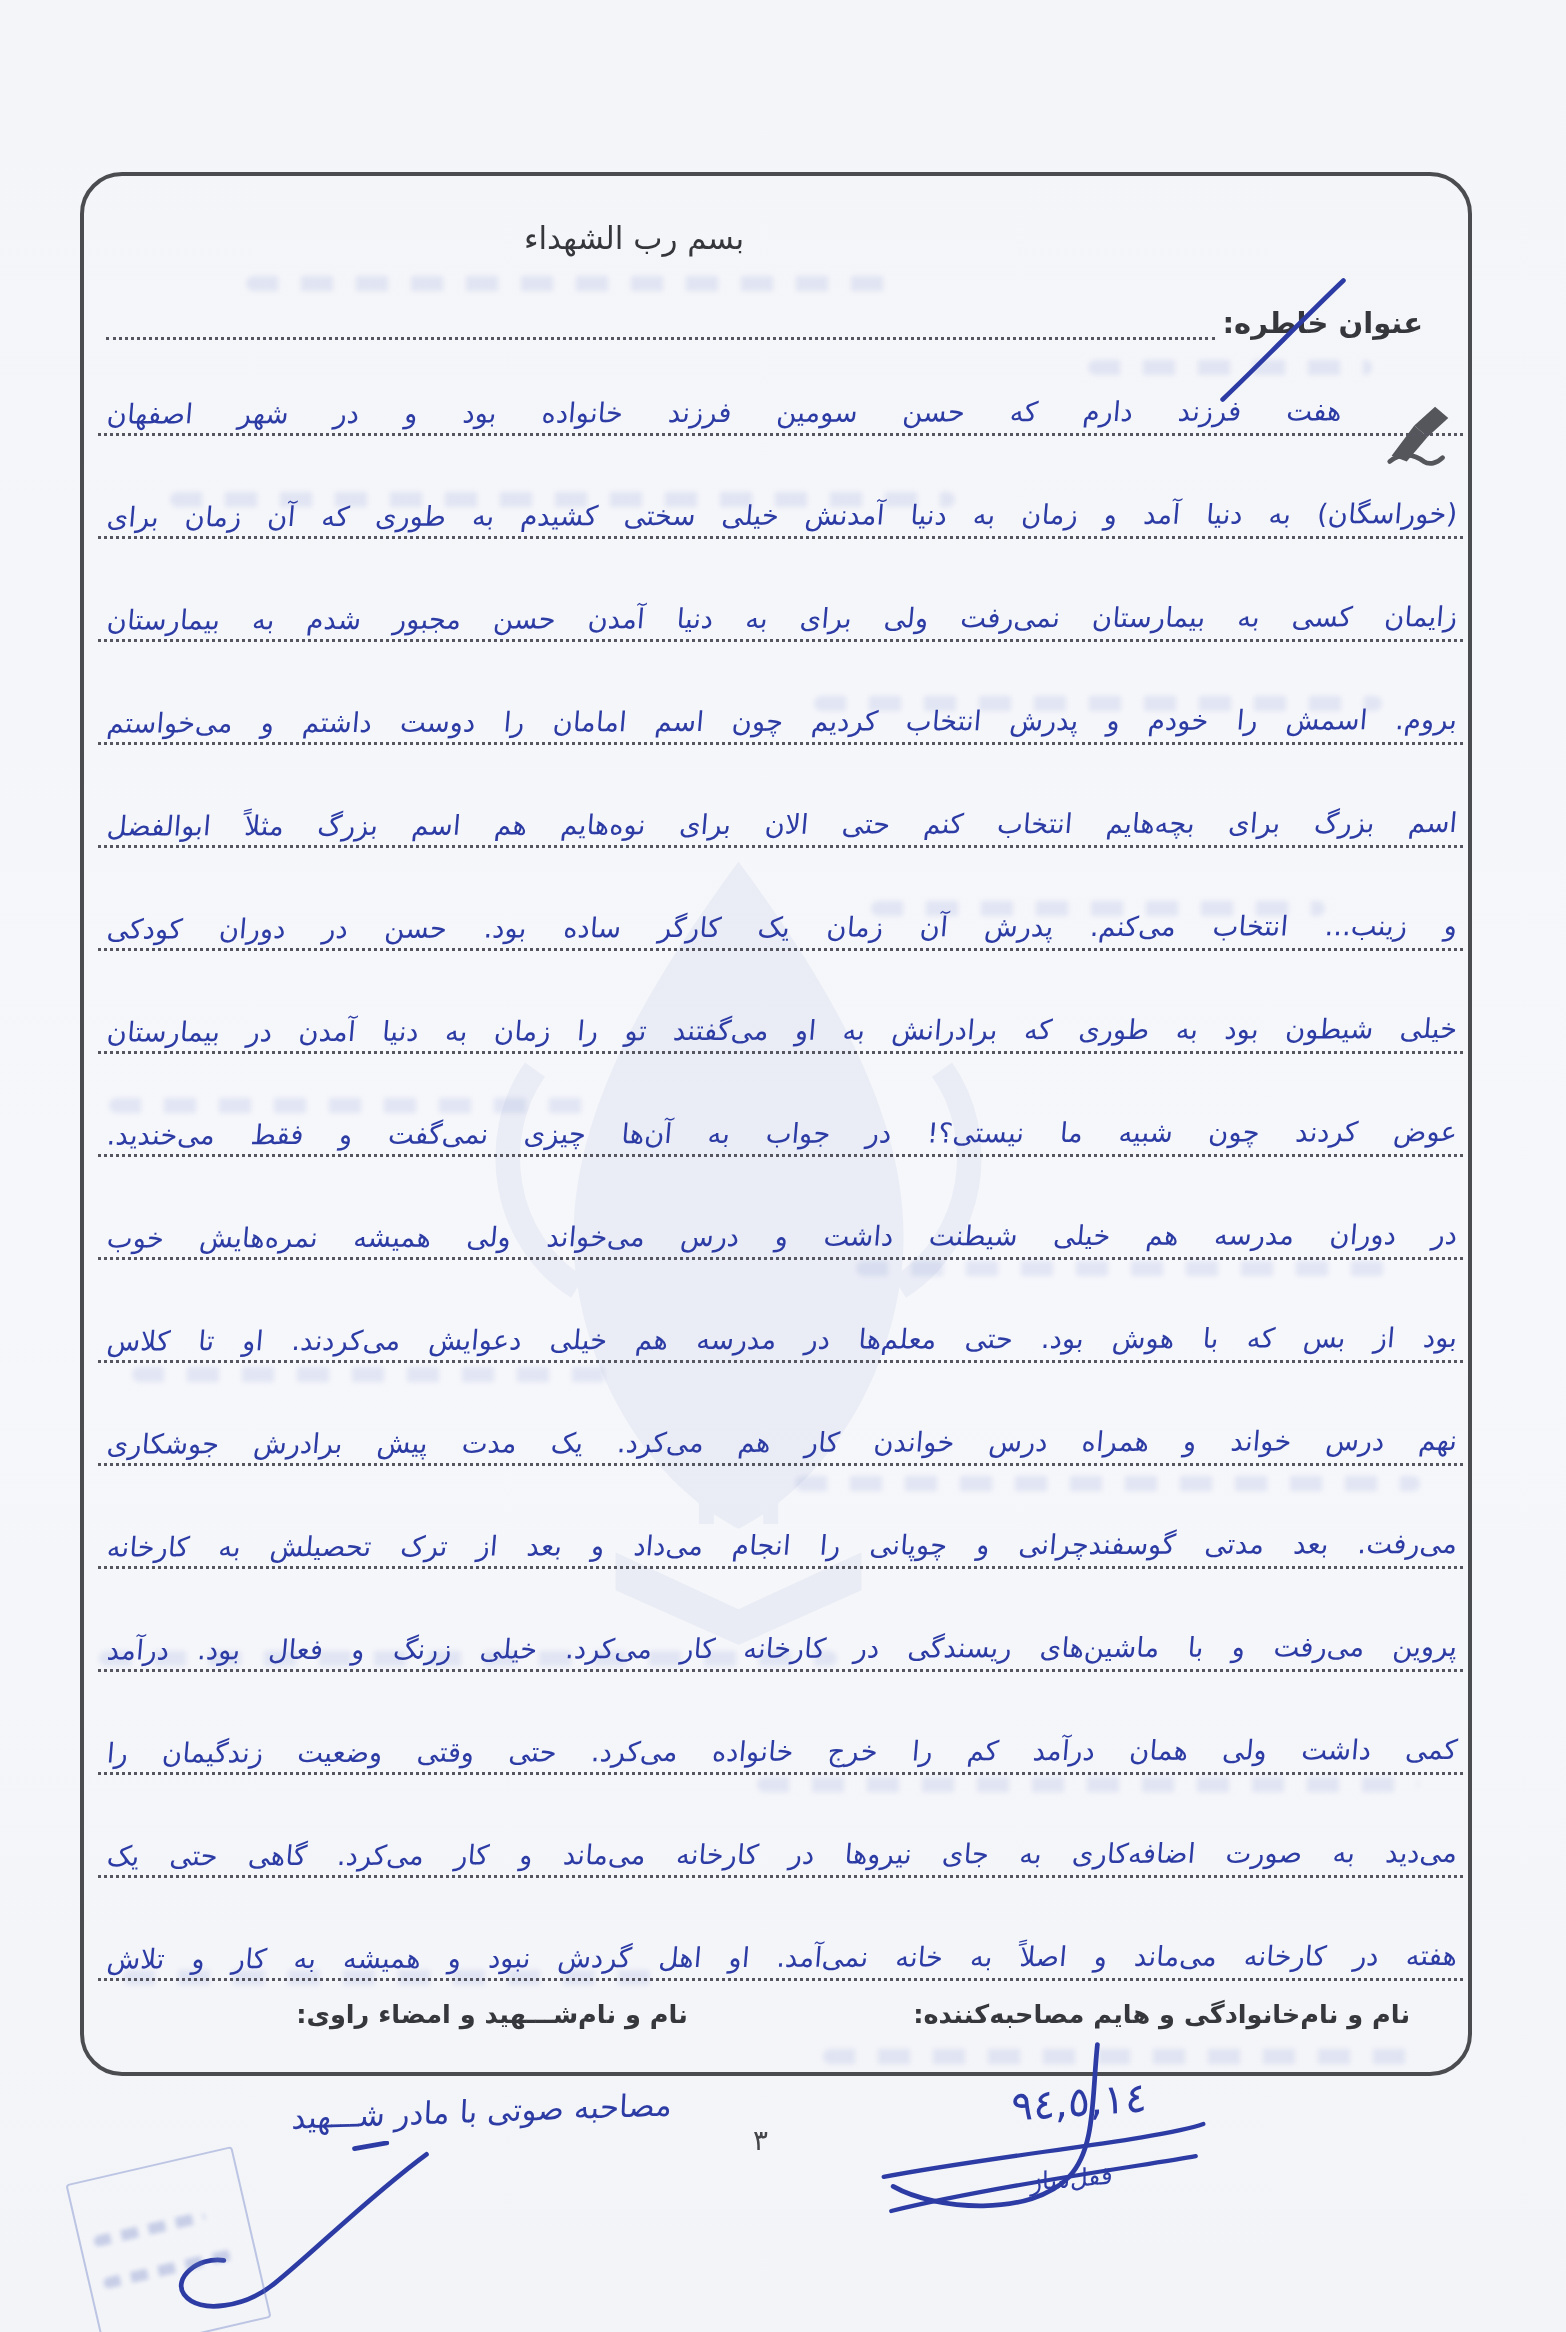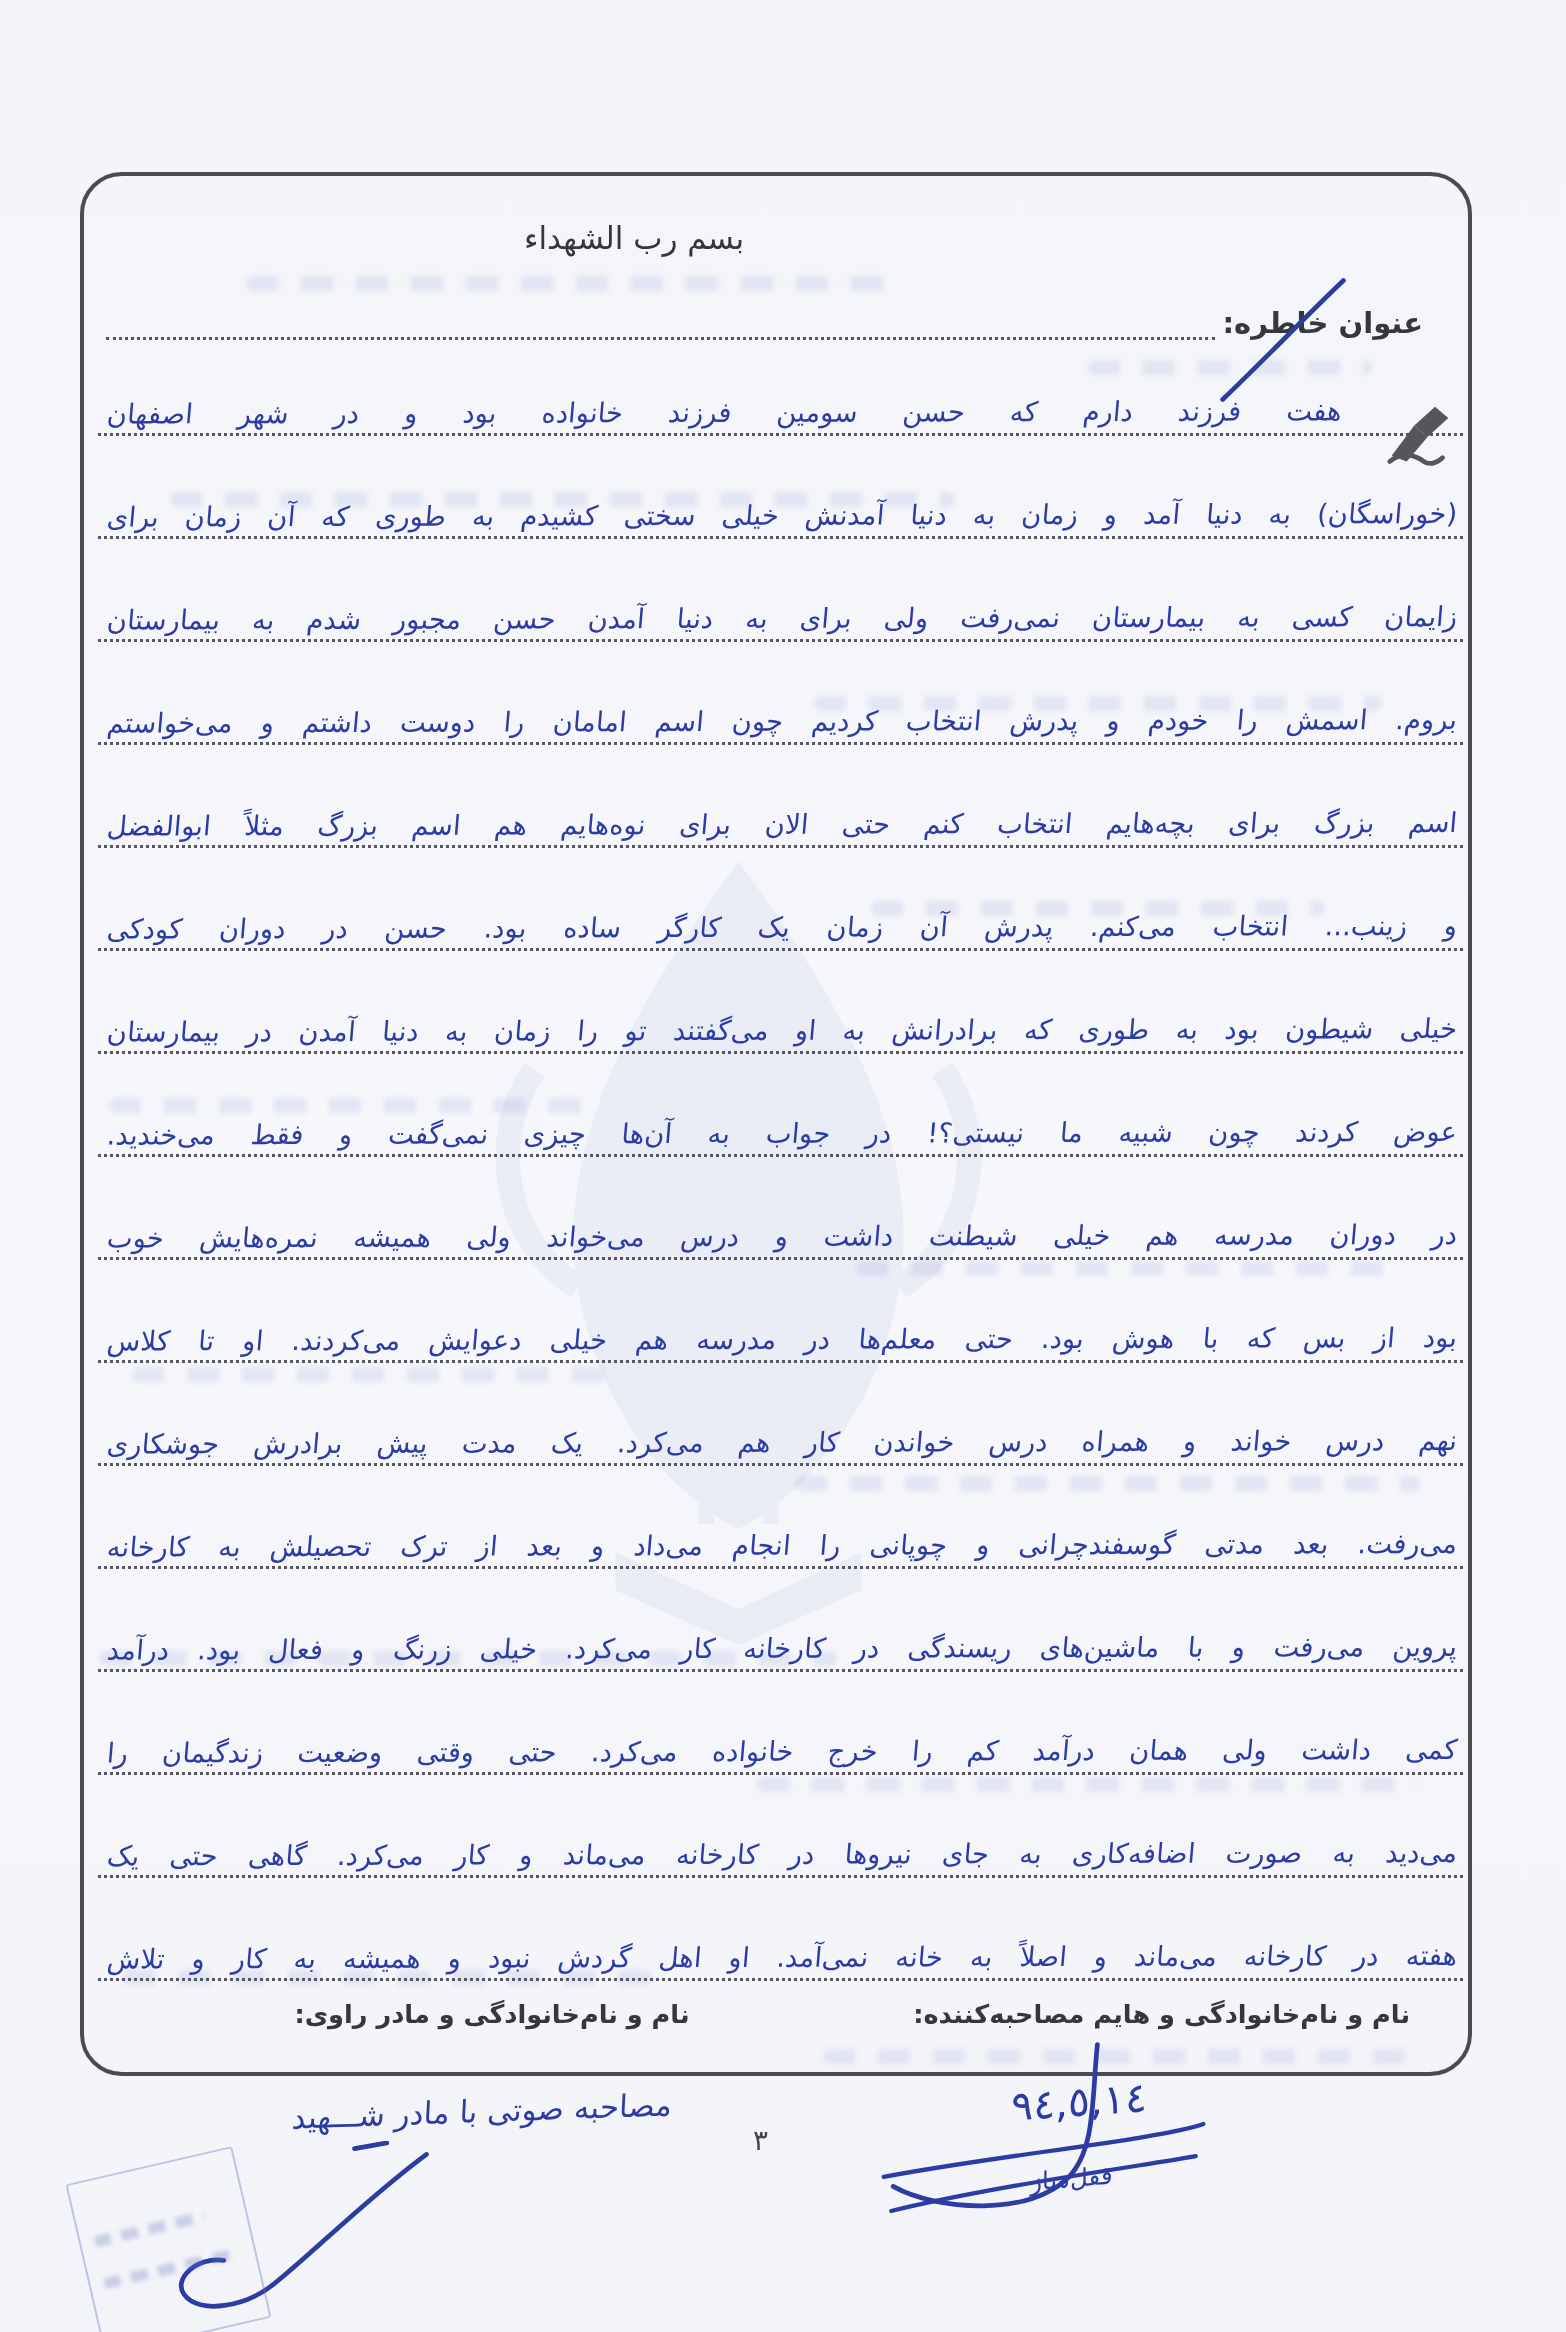"نام و نام‌خانوادگی و مادر" div.footer-label { text: خانوادگی و مادر -> شـــهید و امضاء }
